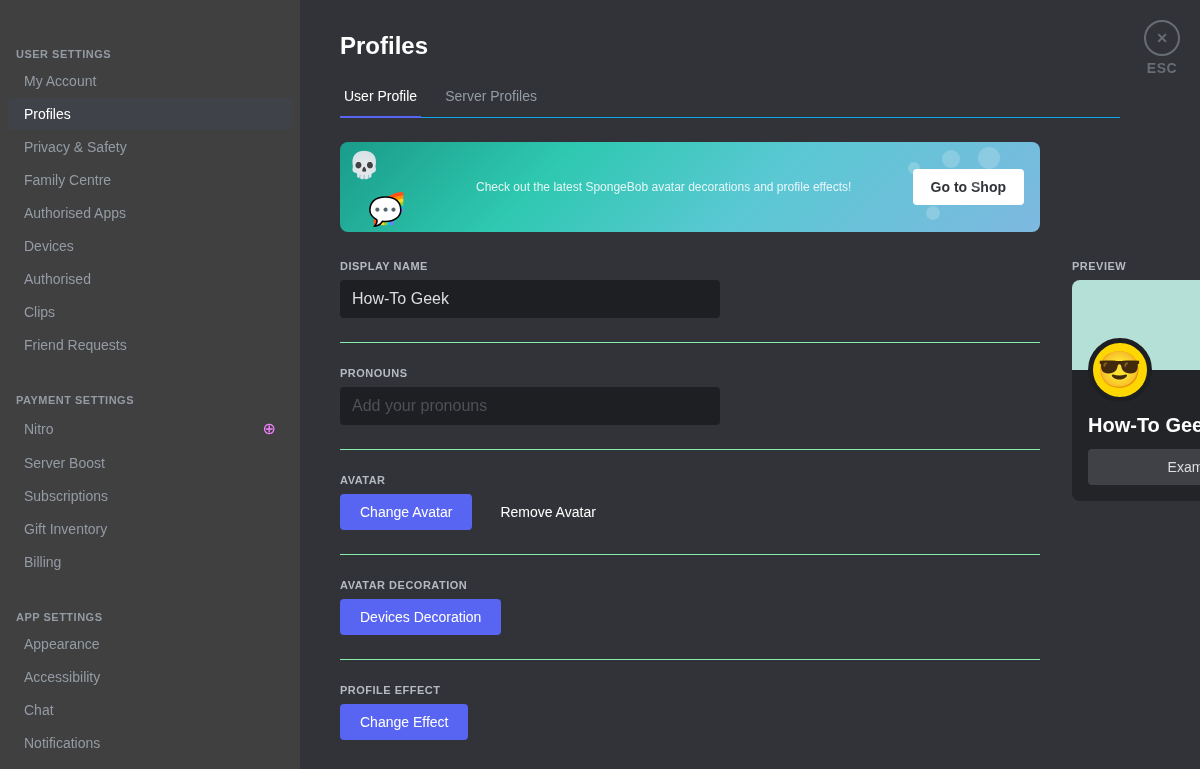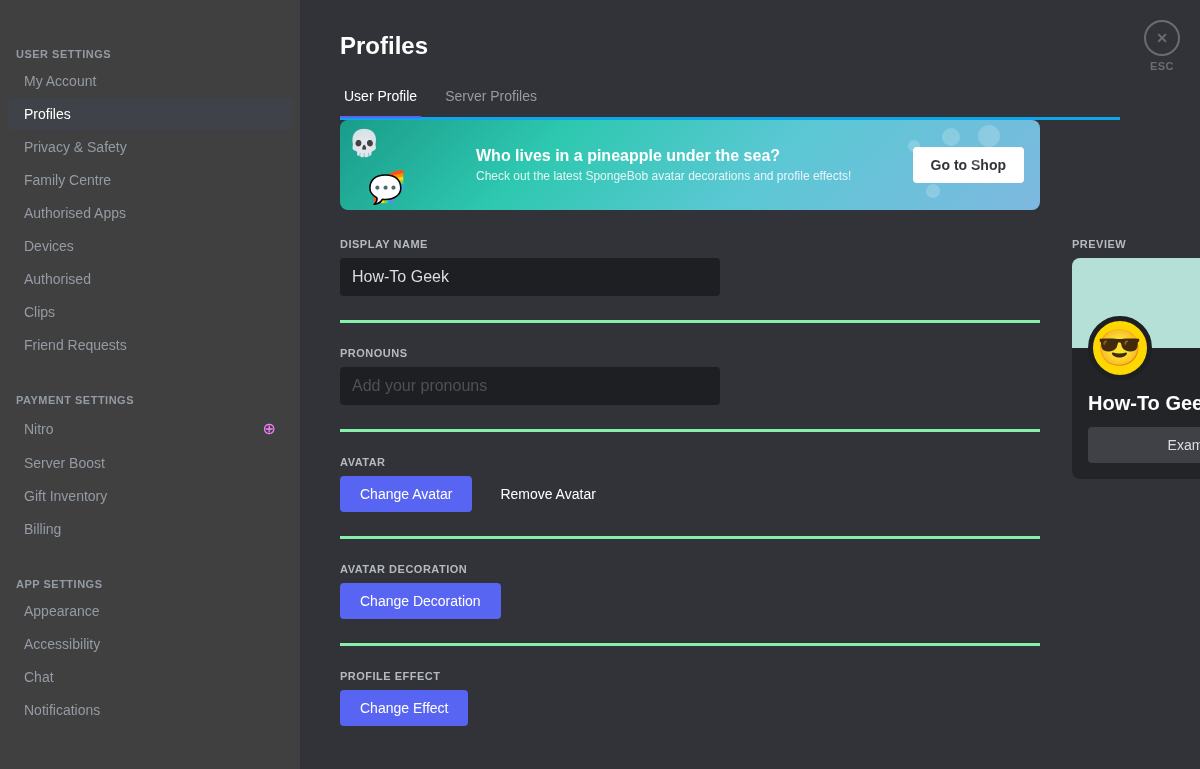"ESC" .esc-label { font-size: 11px -> 14px }
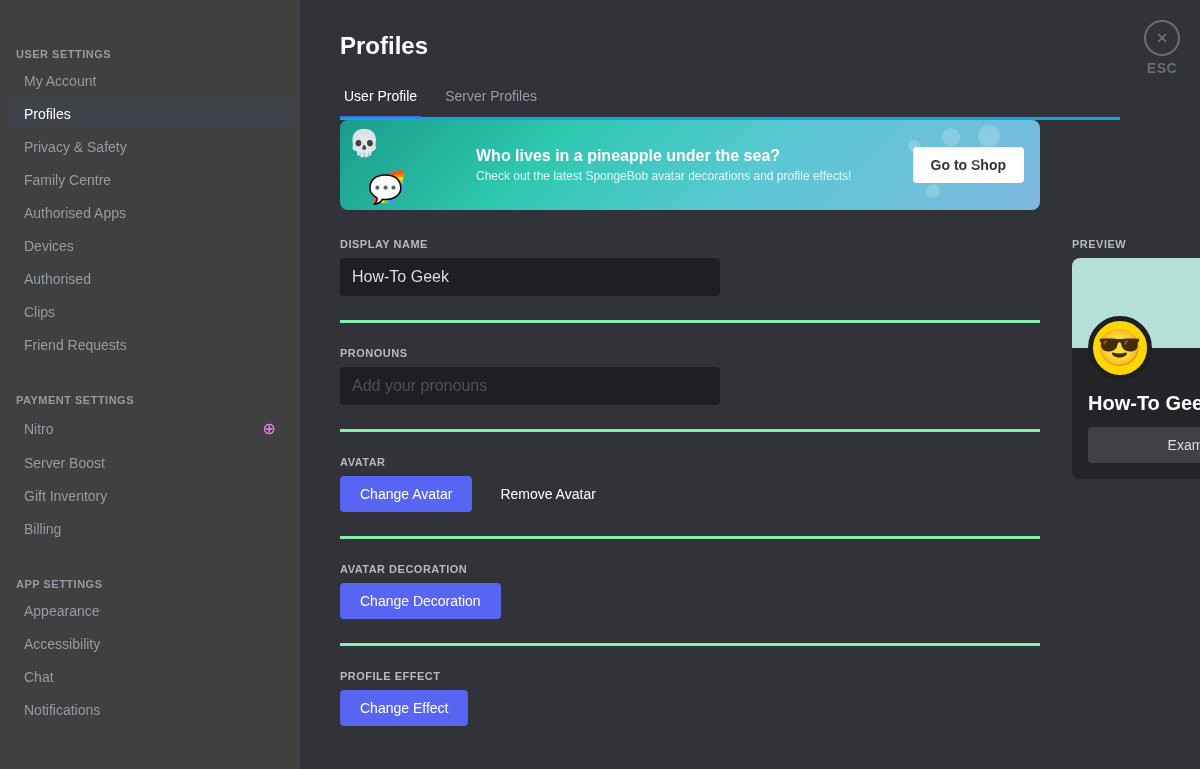"User Profile" .tabs { border-bottom: 3px solid #0ea5e9 -> 1px solid #0ea5e9; margin-bottom: none -> 24px }
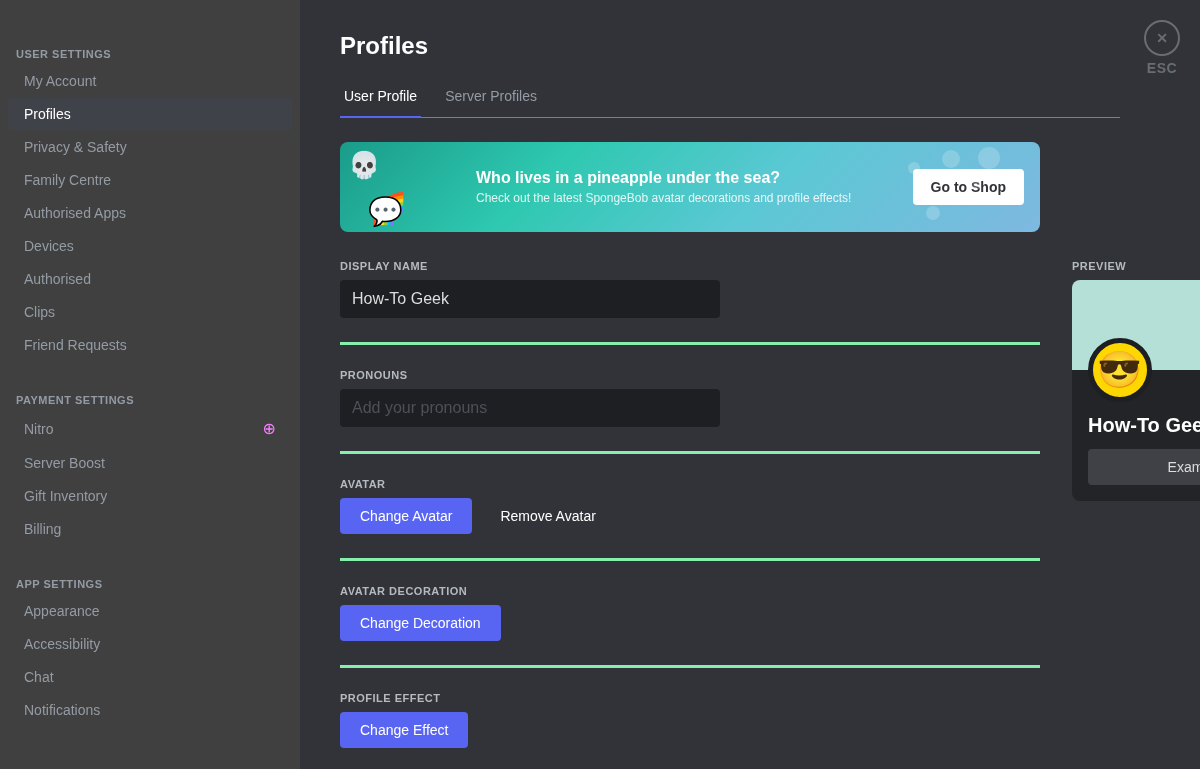"Who lives in a pineapple" div.promo-title { html: <div>Who lives in a pineapple under the sea?</div> -> none }
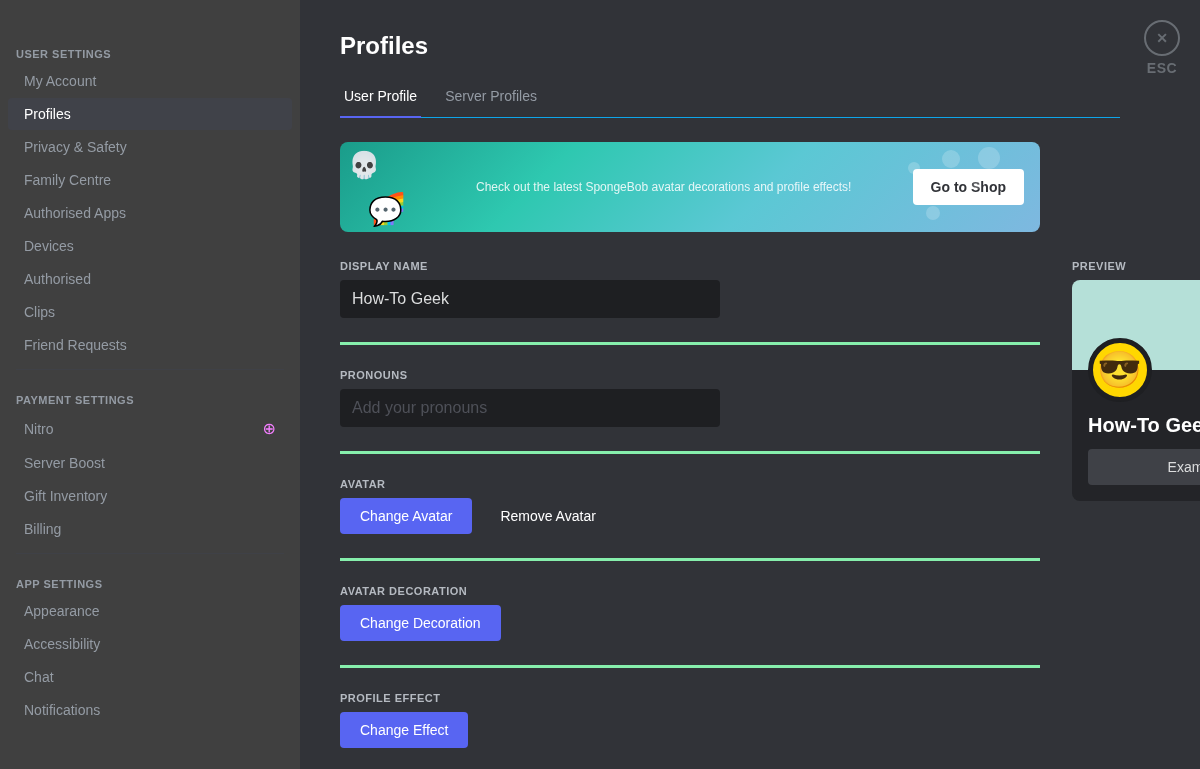"DISPLAY NAME" .form-section { border-bottom: 3px solid #86efac -> 1px solid #86efac }
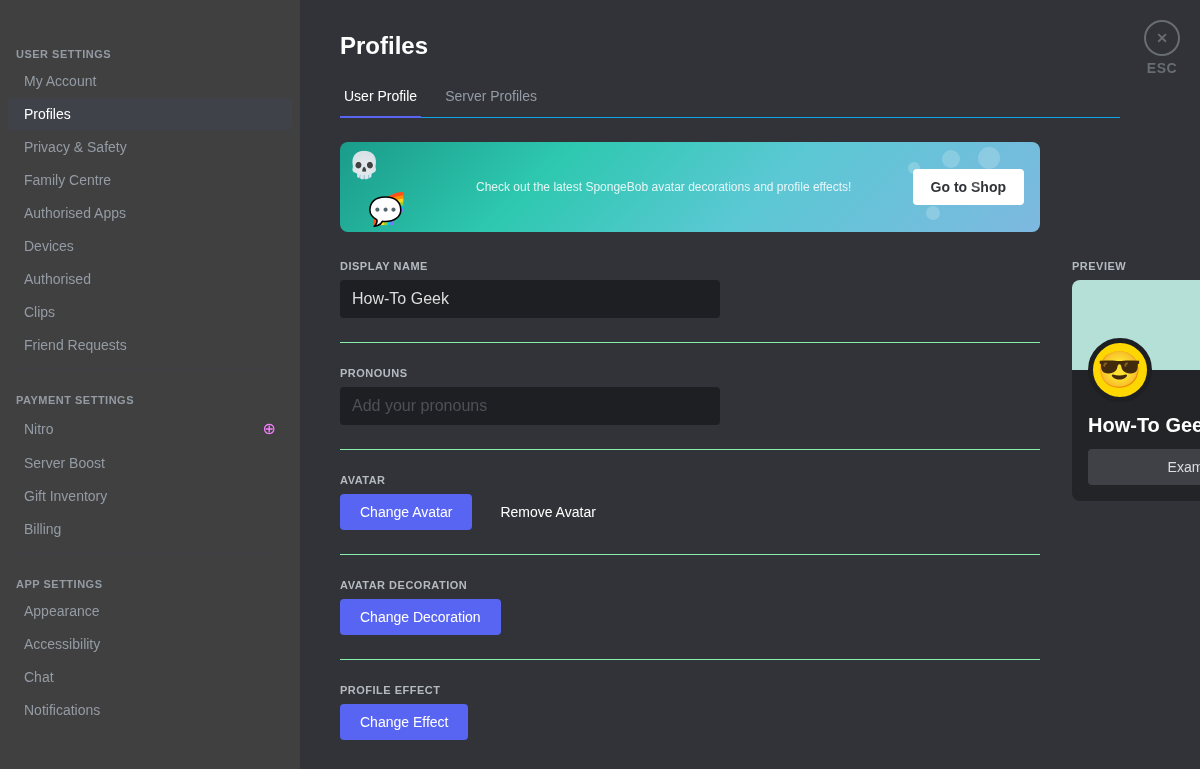"Subscriptions" div.sidebar-item { html: none -> <div> <span>Subscriptions</span> </div> }
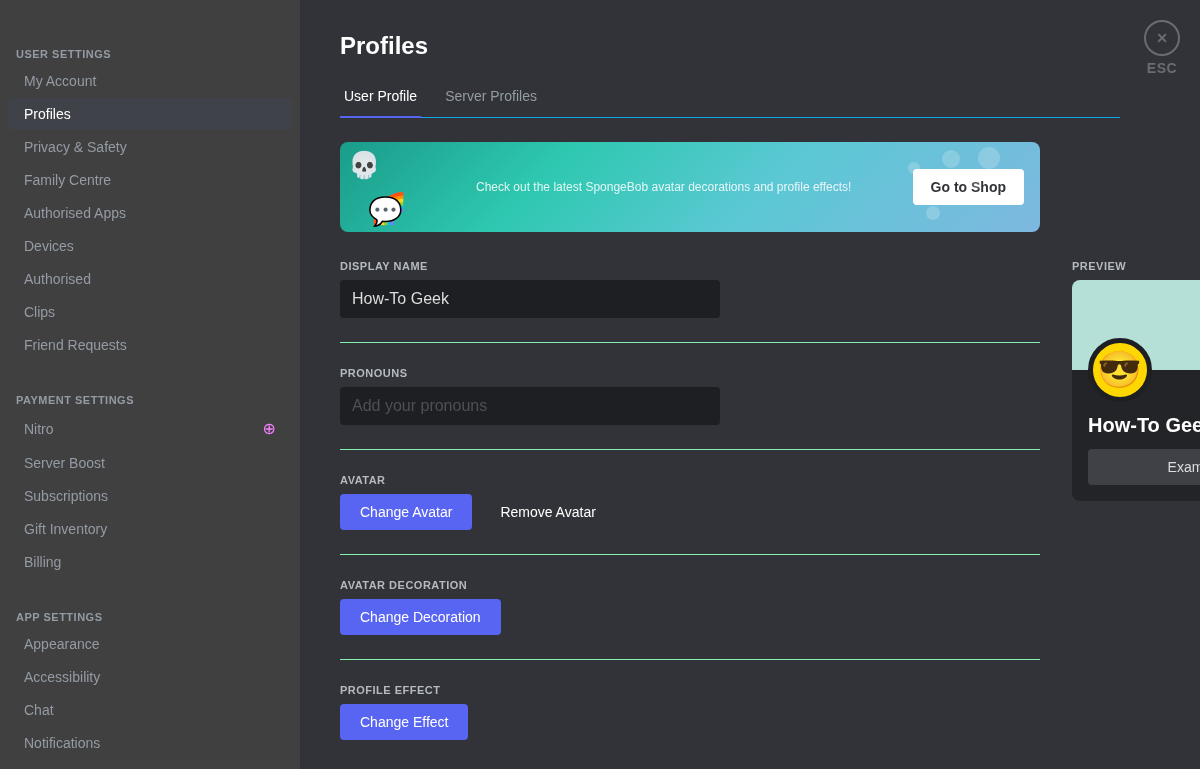"Change Decoration" button.btn-primary { text: Change -> Devices }
